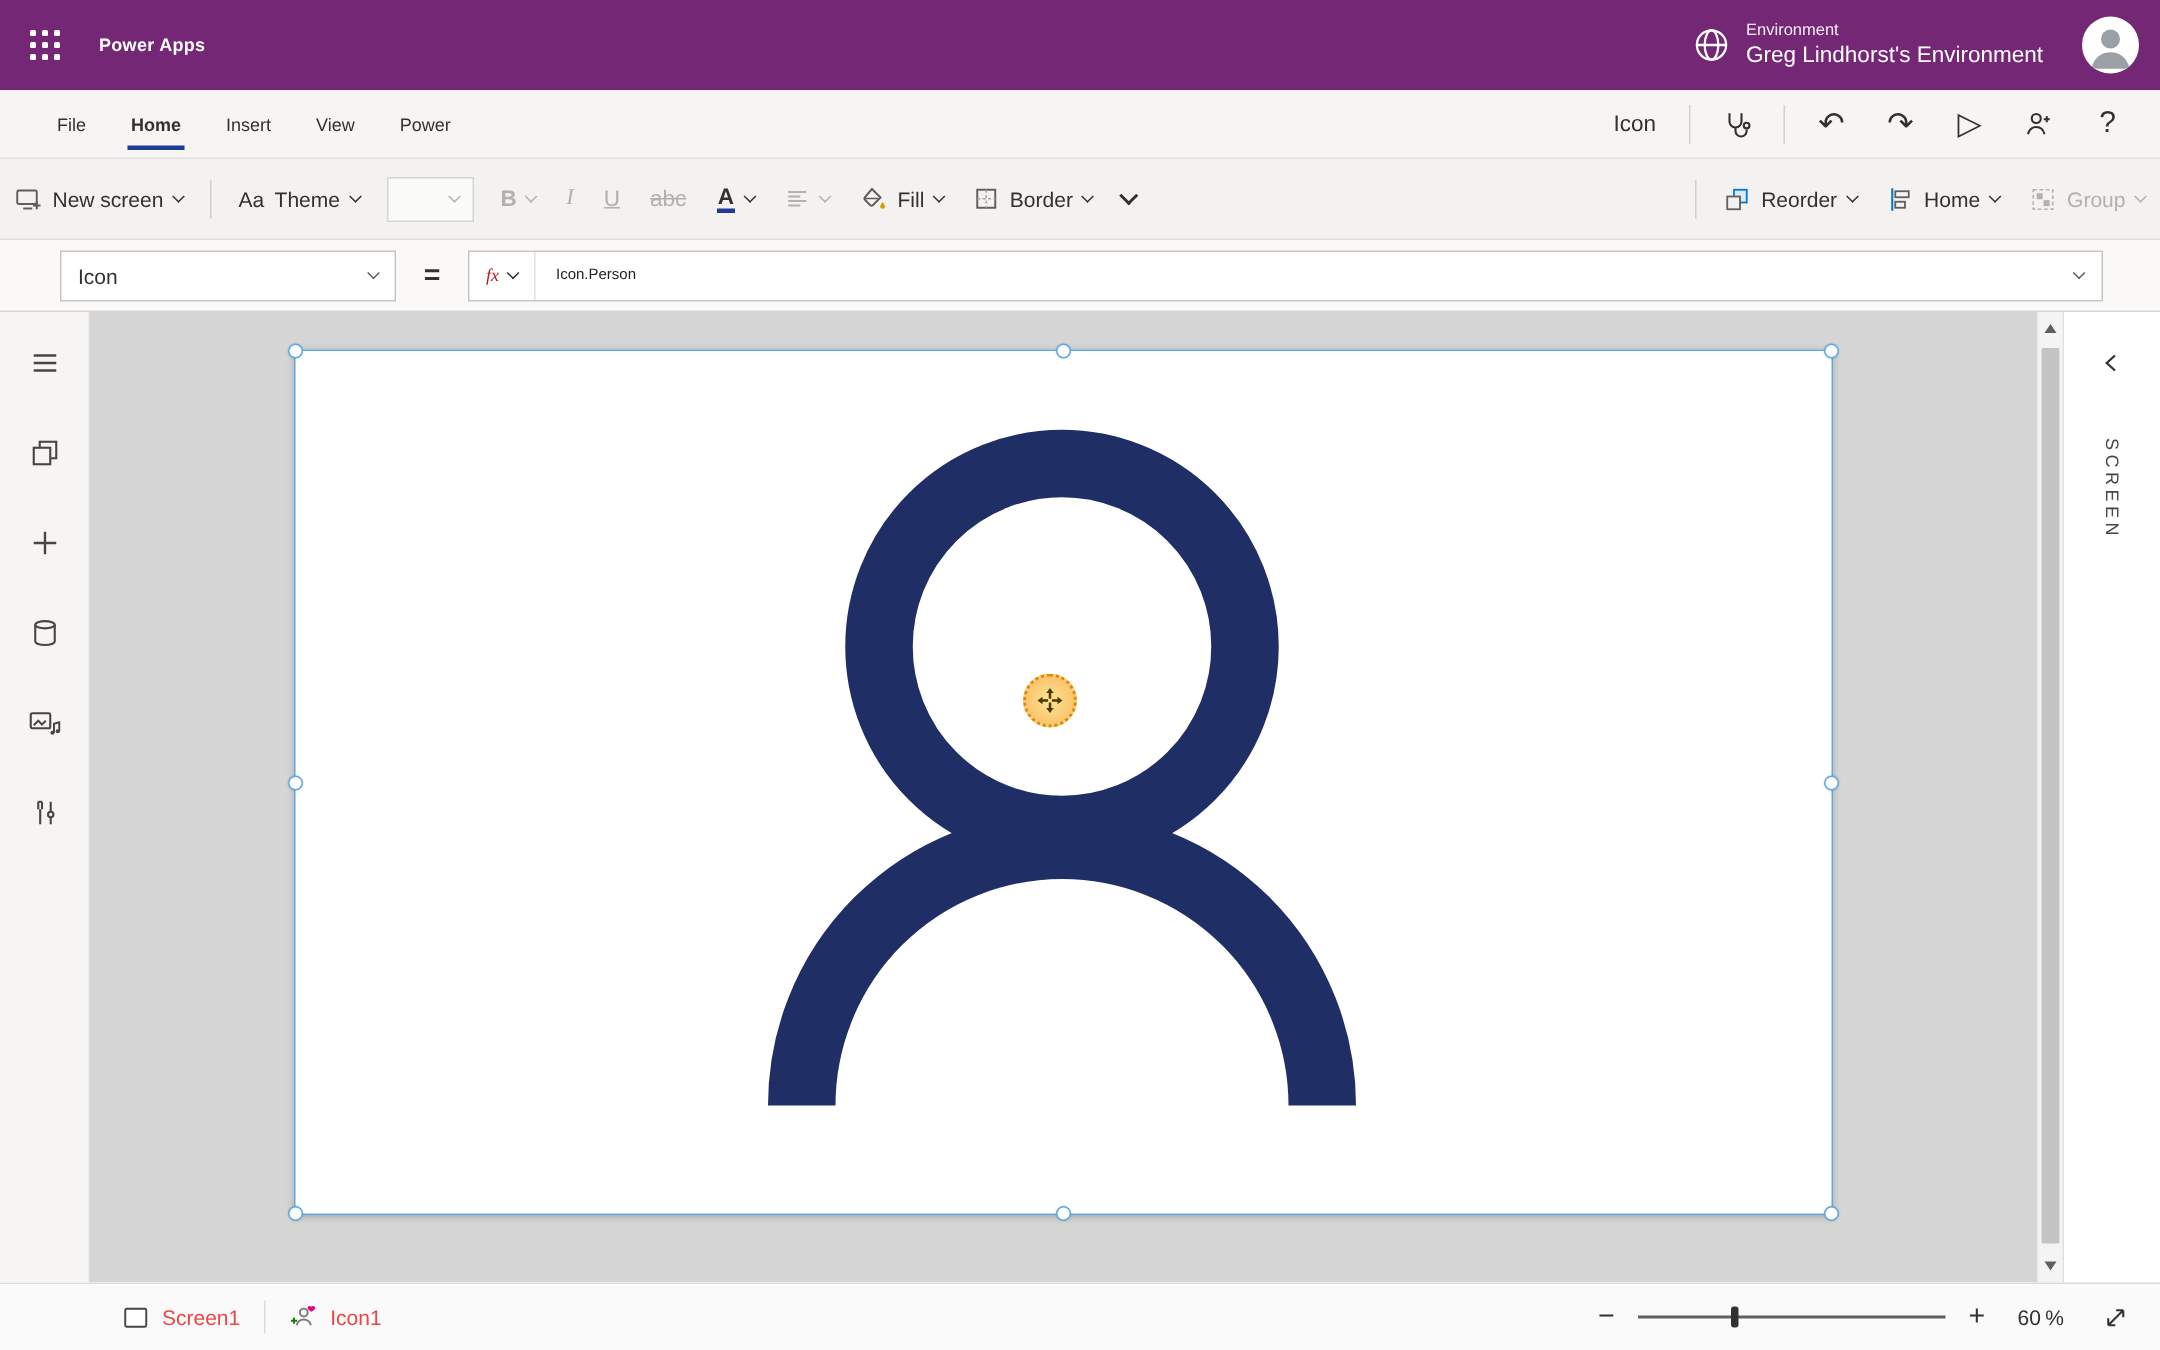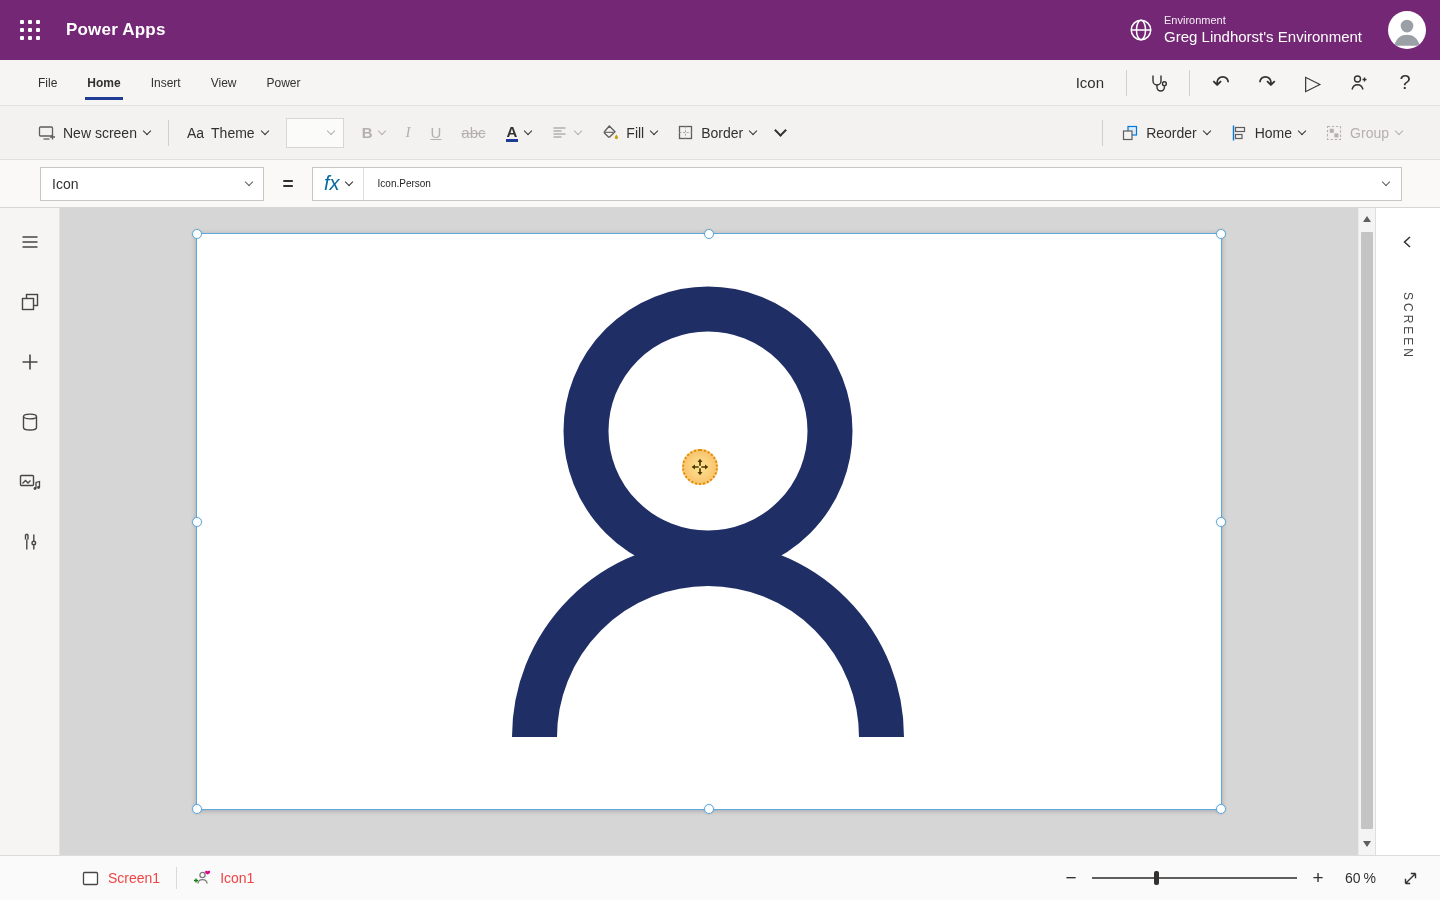"Power Apps" .app-title { font-size: 17px -> 12px }
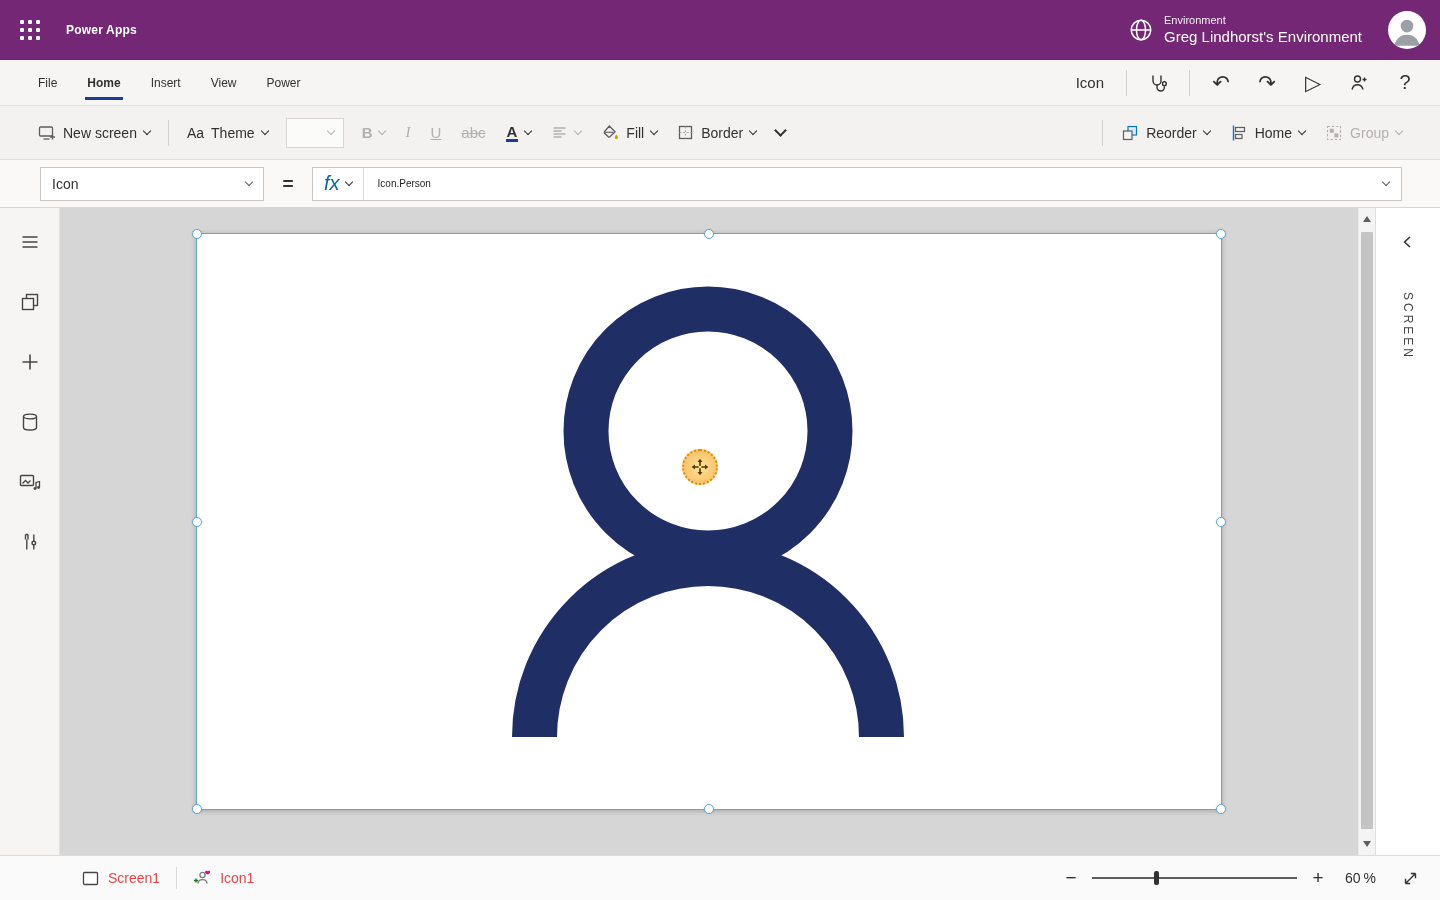"New screen" #toolbar { padding: 0 28px -> 0 0 }
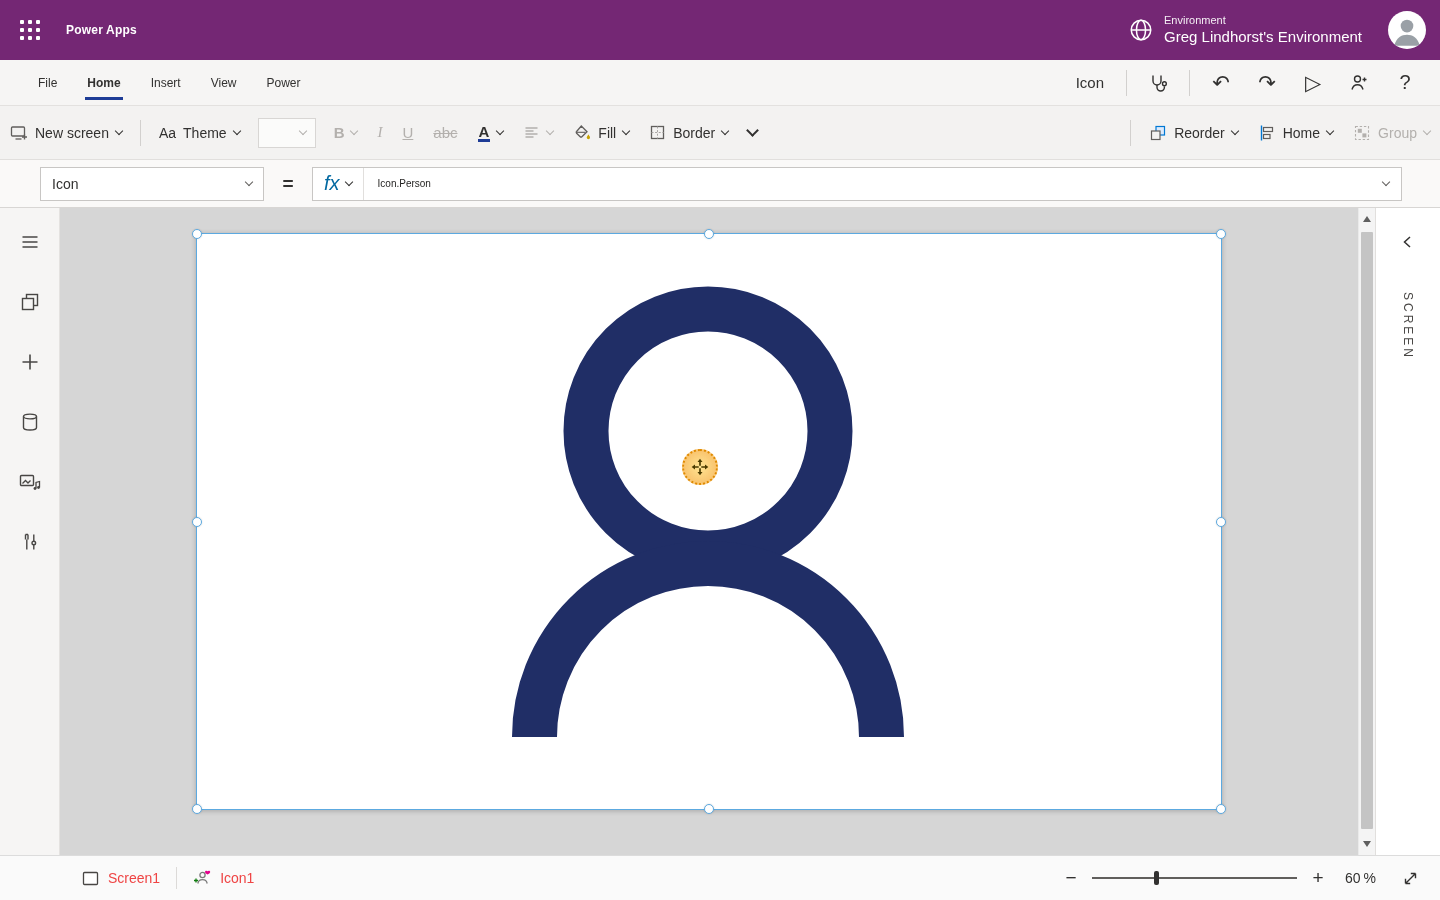"fx" .fx-label { color: #0369a1 -> #b91c1c; font-family: Liberation Sans, sans-serif -> Liberation Serif, serif; font-size: 20px -> 12px }
